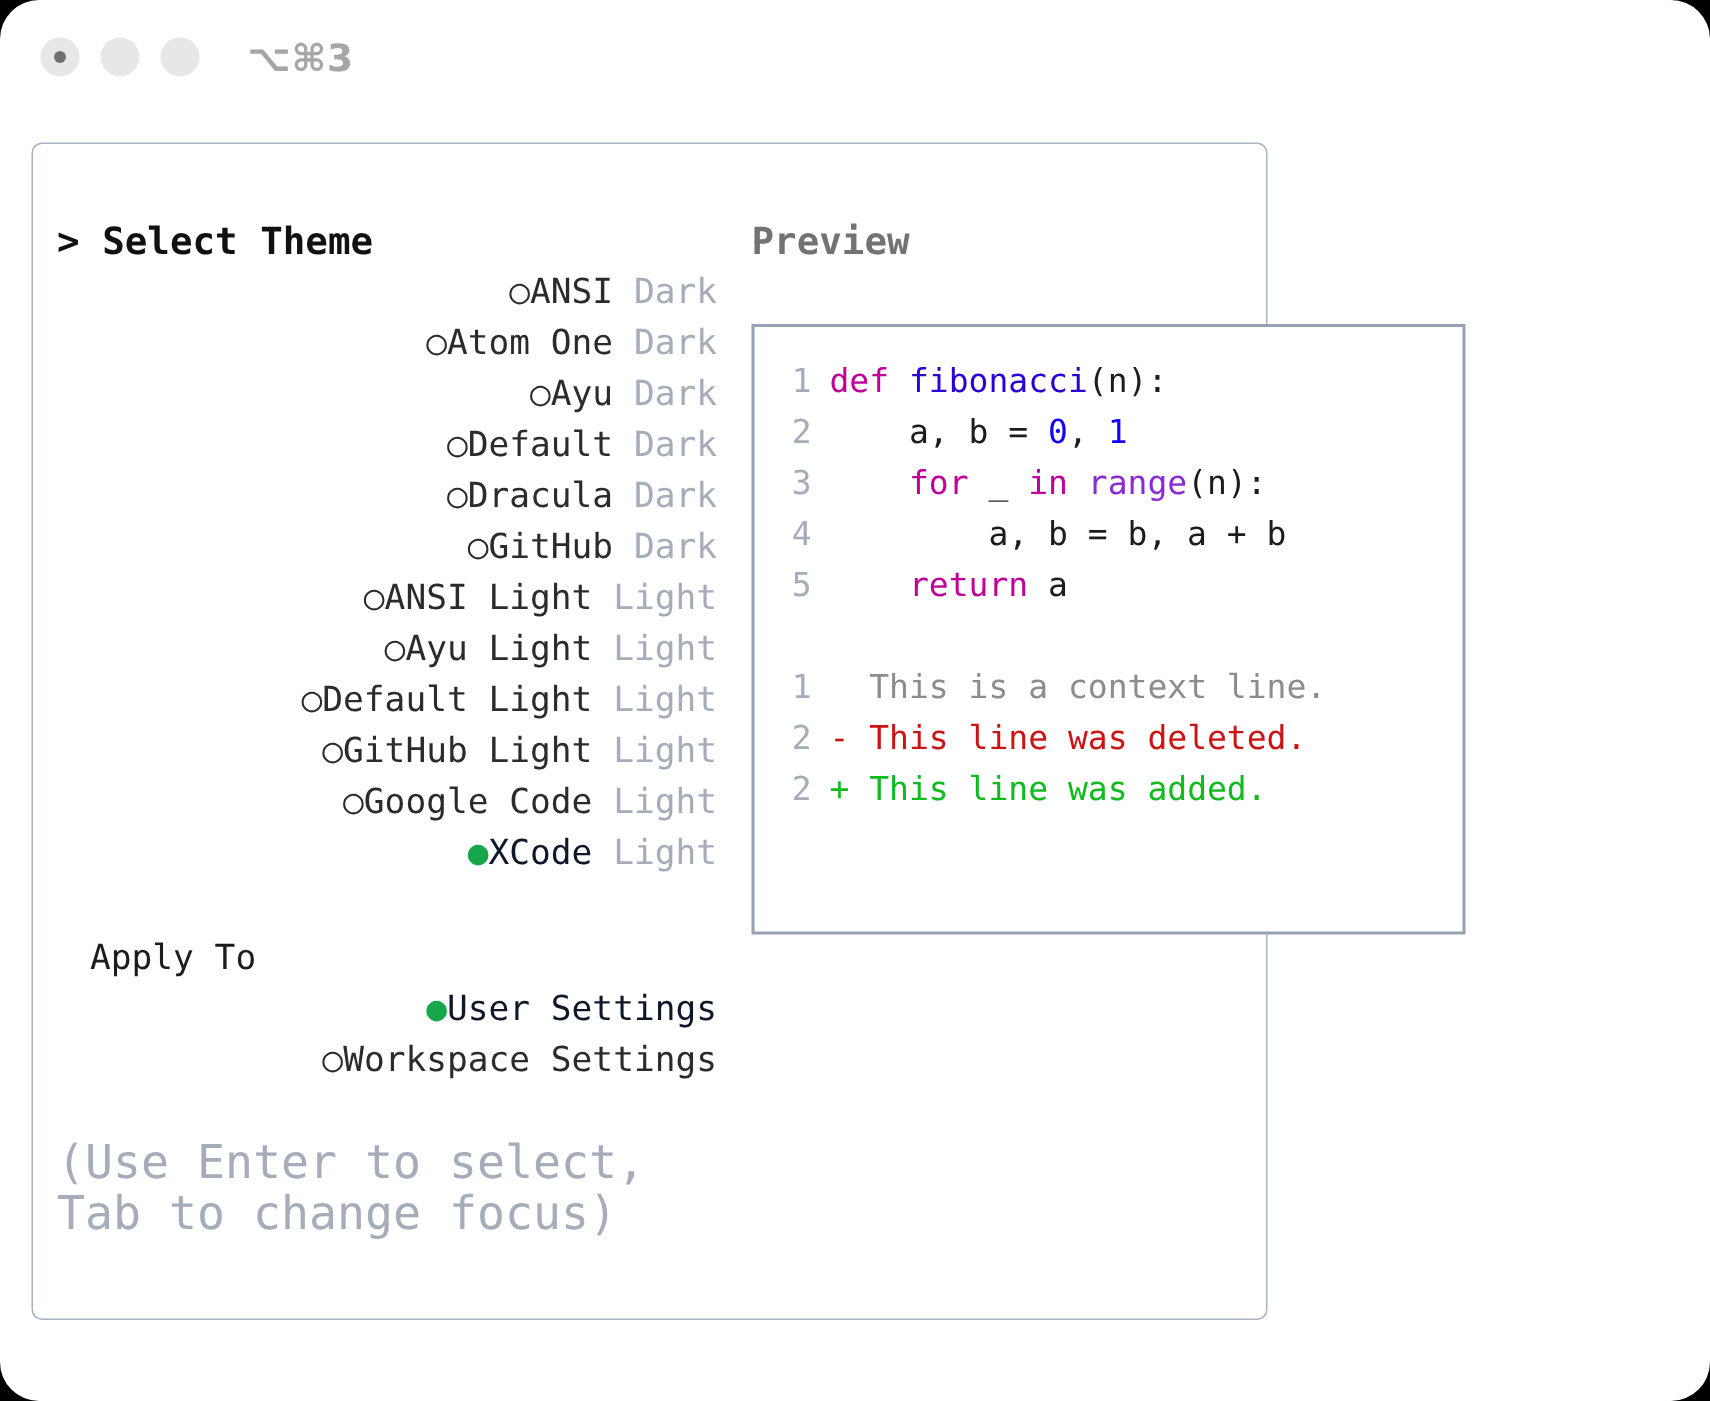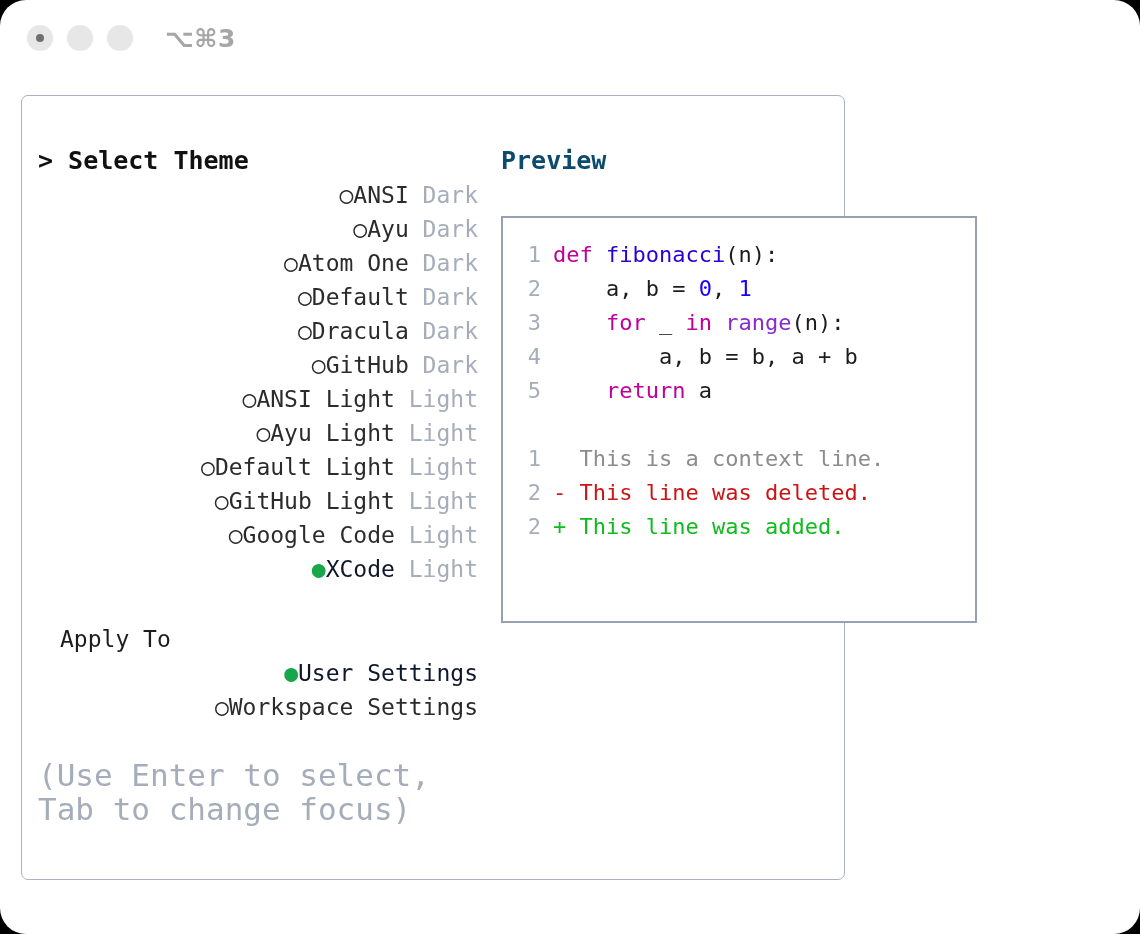"Preview" .preview-title { color: #0c4a6e -> #737373 }
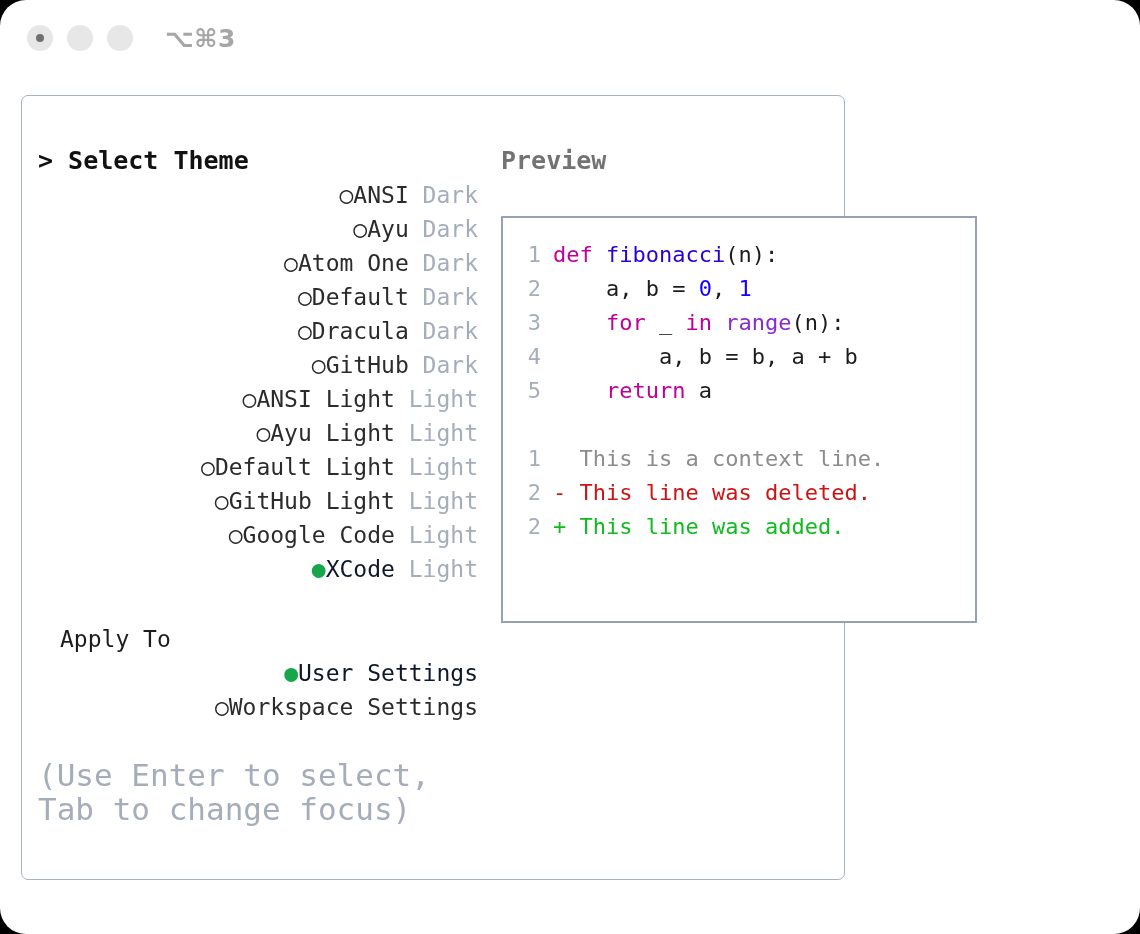"○Ayu Dark" div.opt-row { order: before "○ Atom One Dark" -> after "○ Atom One Dark" }
